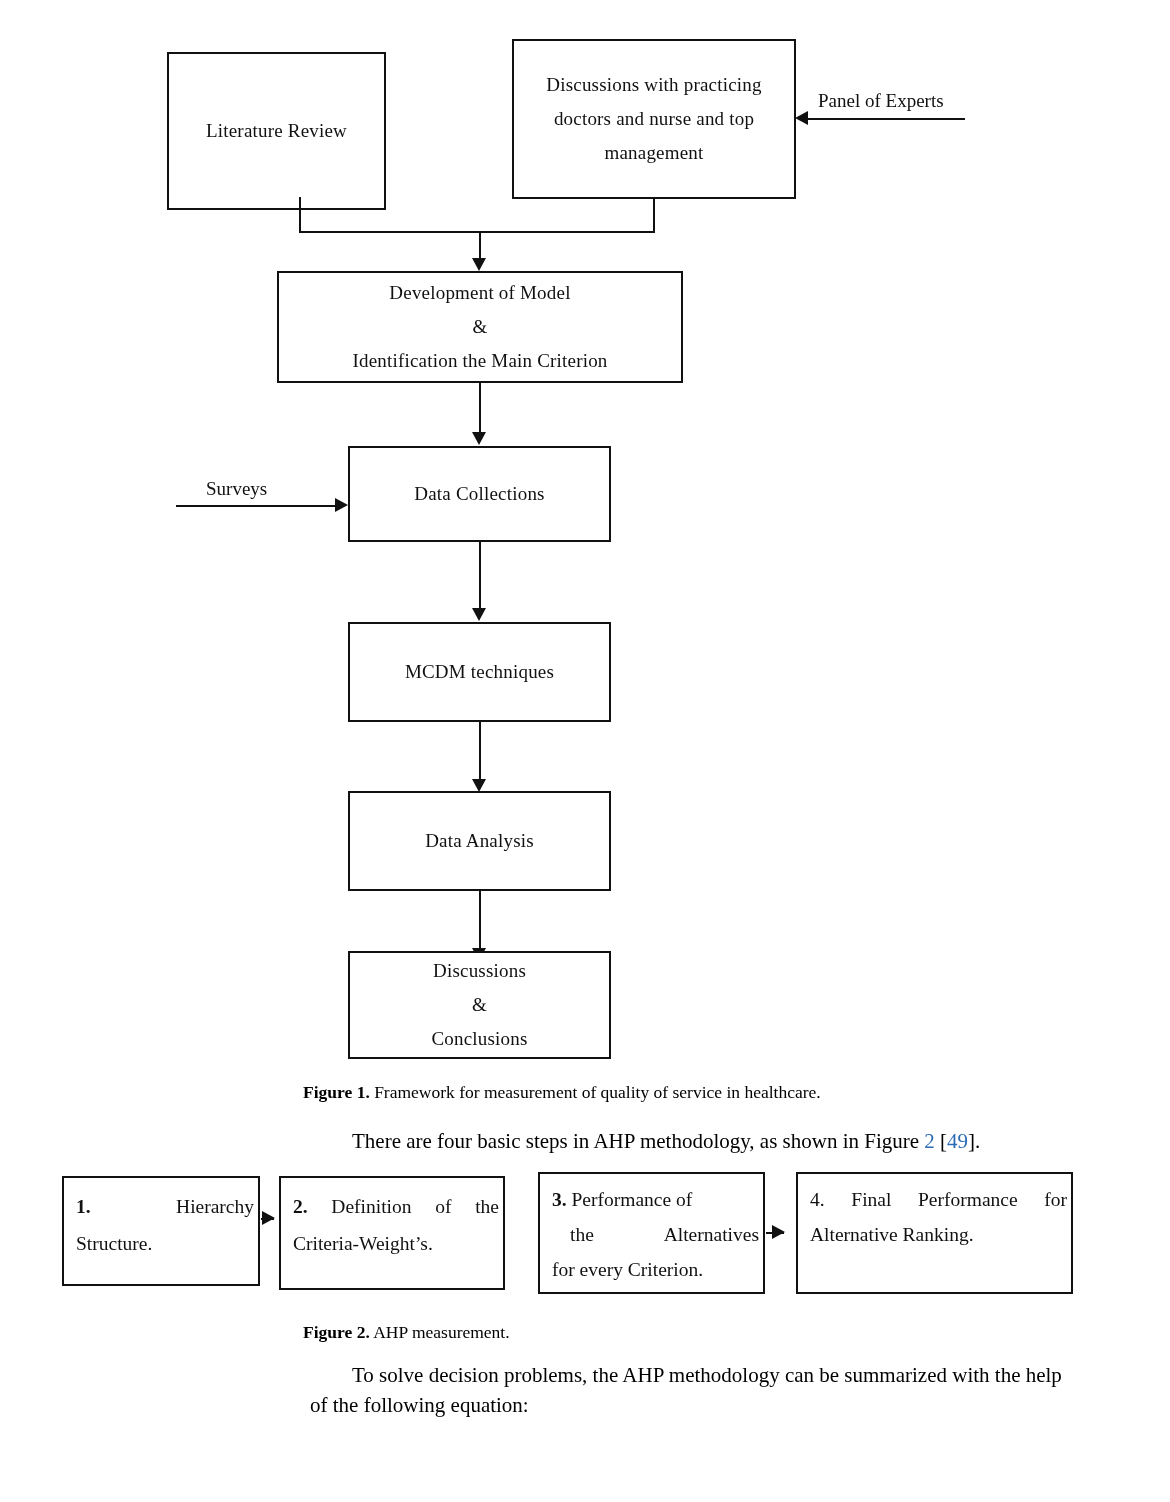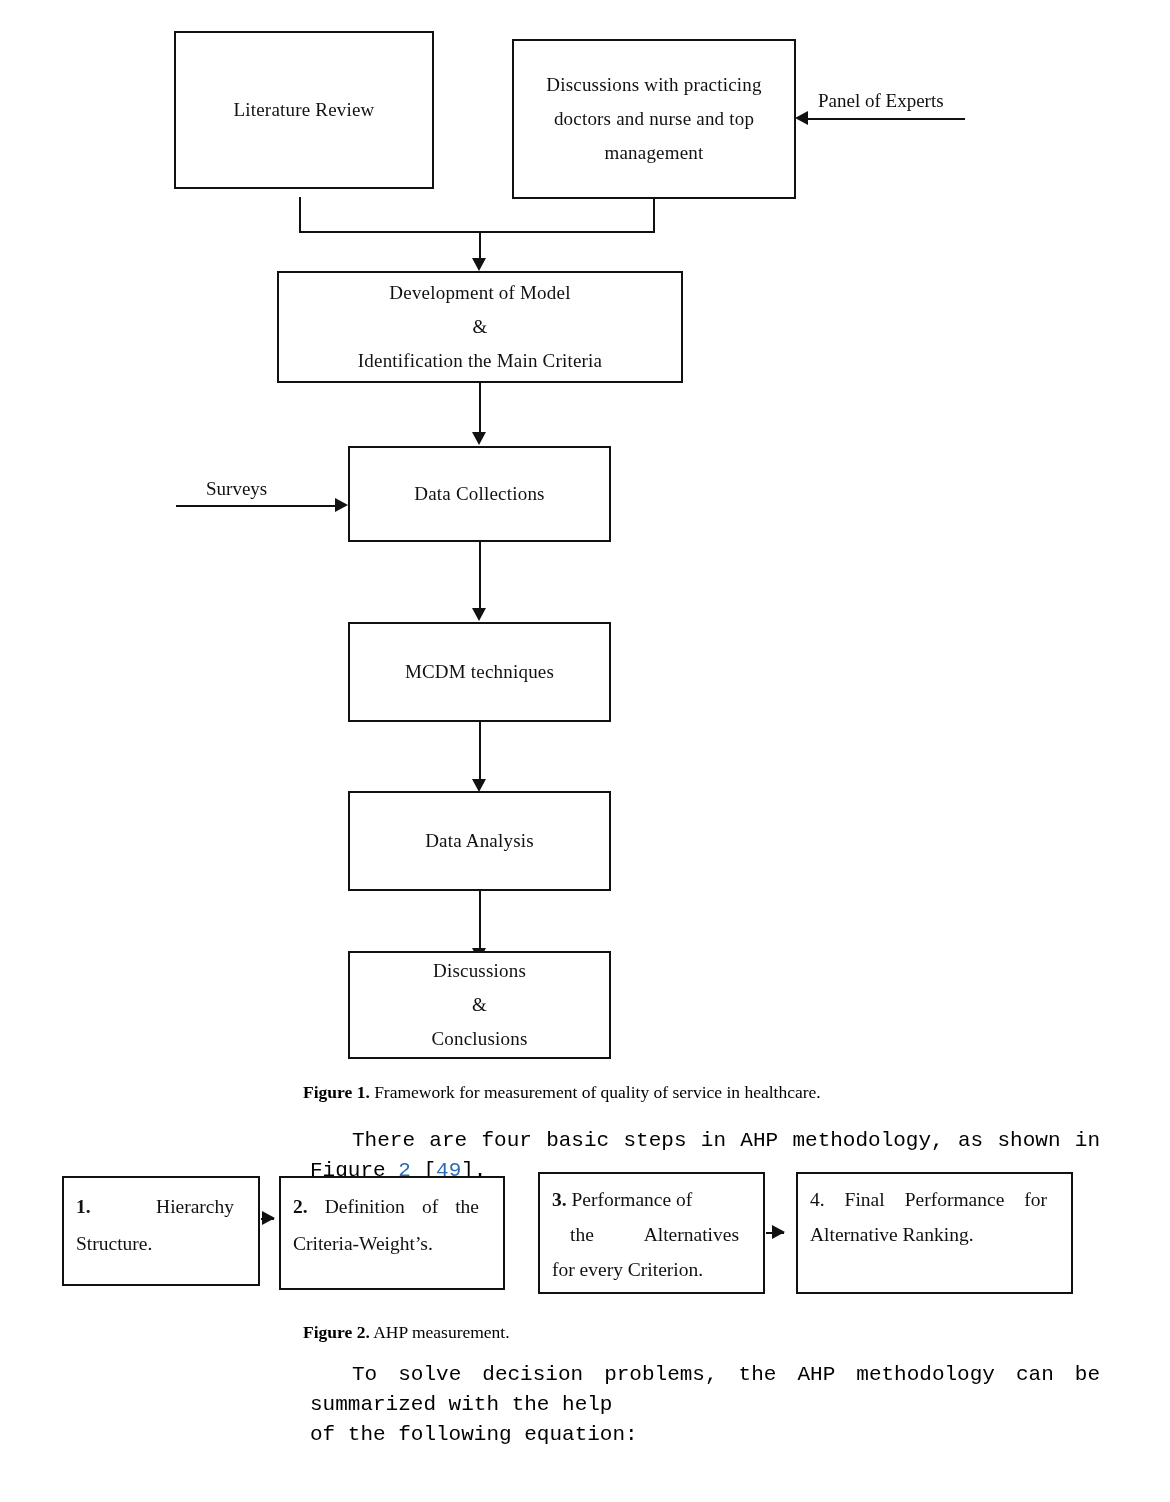"Literature Review" div.fbox { margin-left: 7px -> none; top: 31px -> 52px; width: 260px -> 219px }
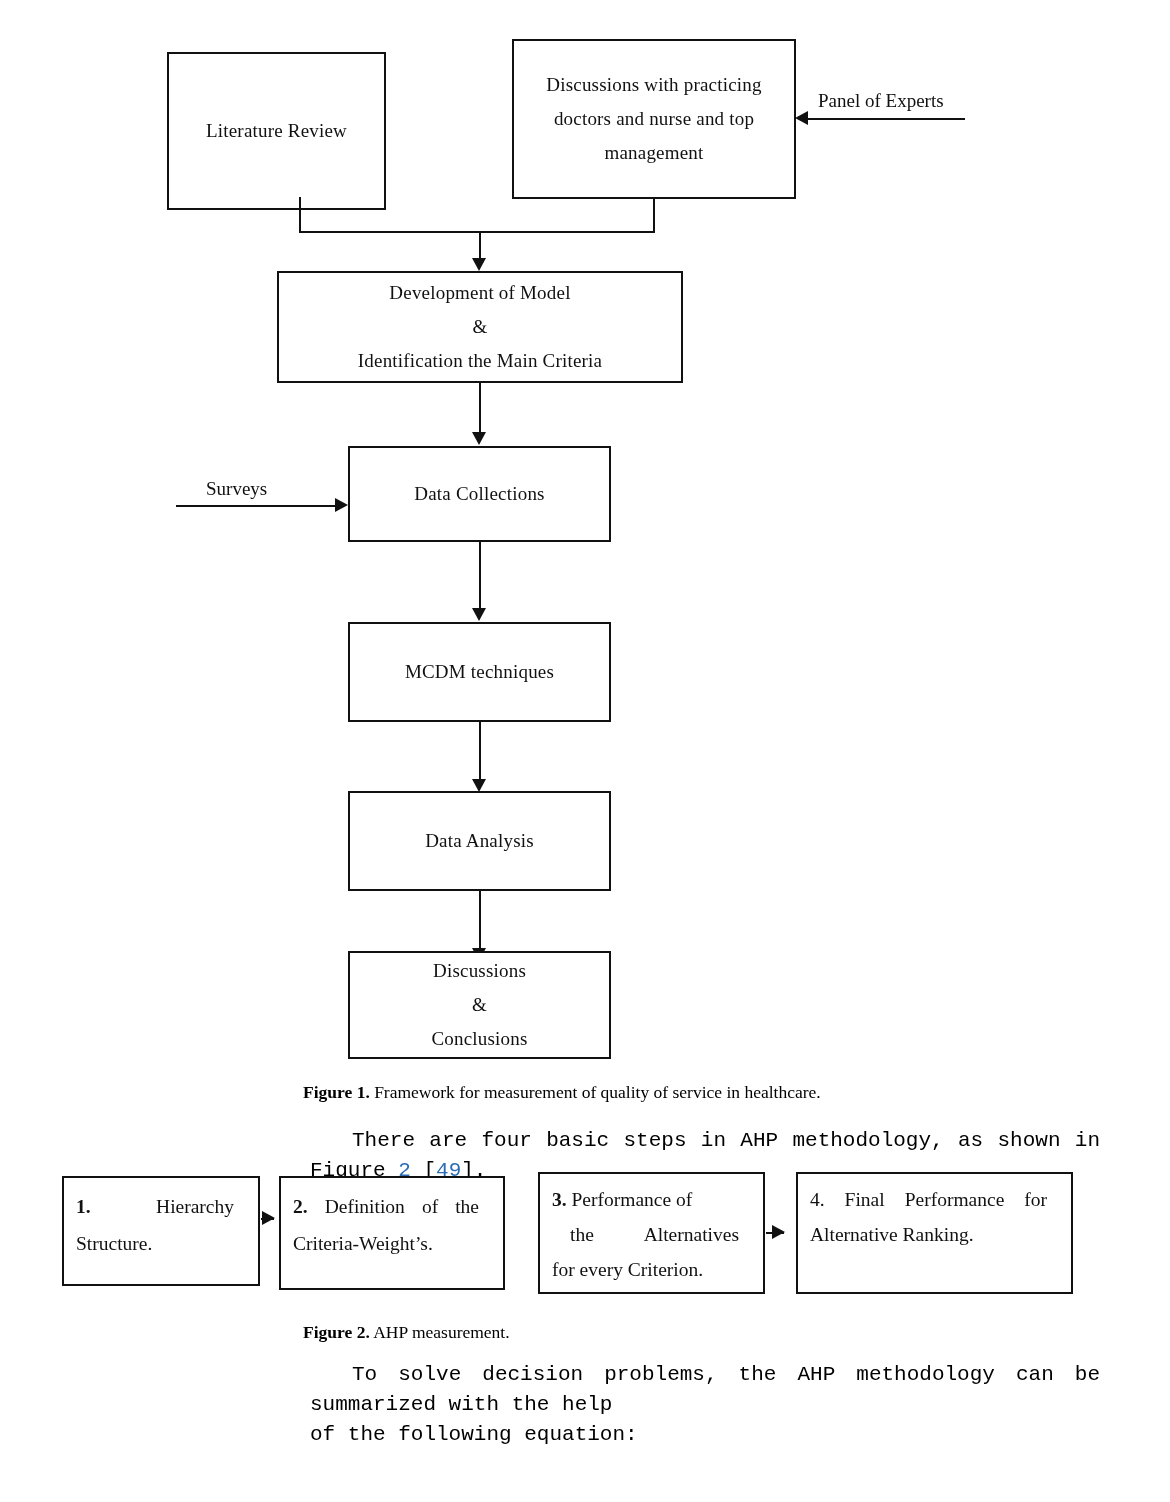"Identification the Main Criteria" span { text: Criteria -> Criterion }
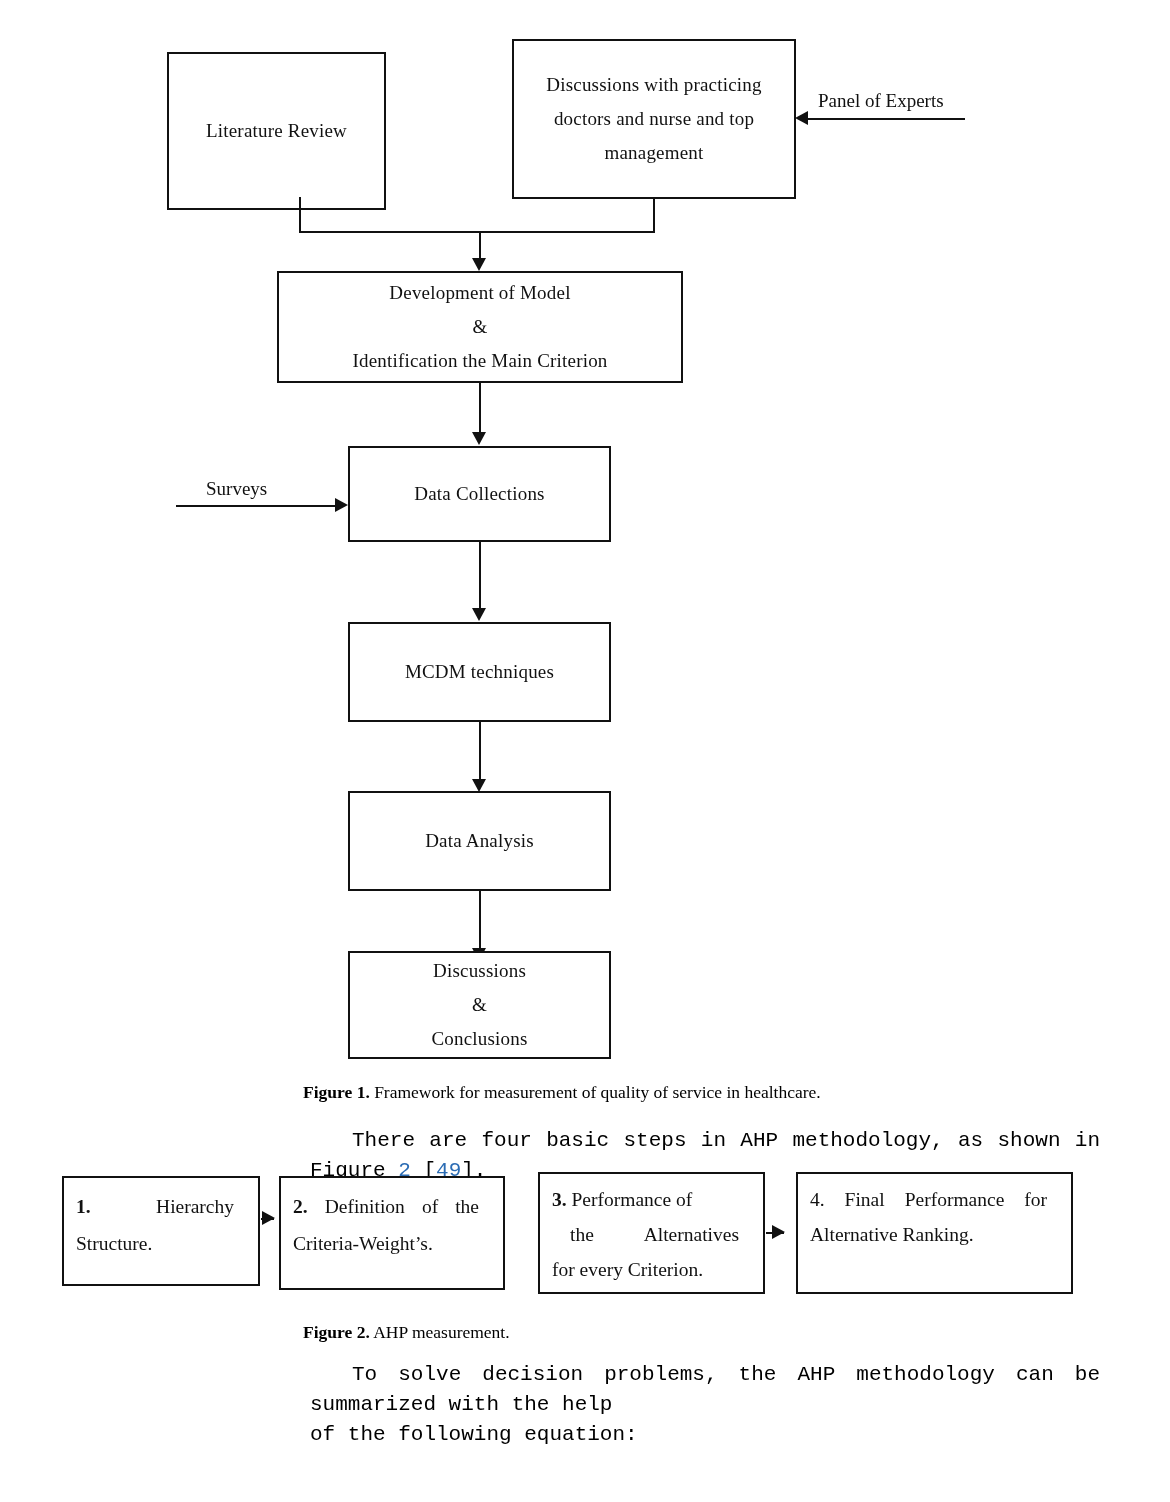"There are four basic steps" .para { font-family: Liberation Mono, monospace -> Liberation Serif, serif }
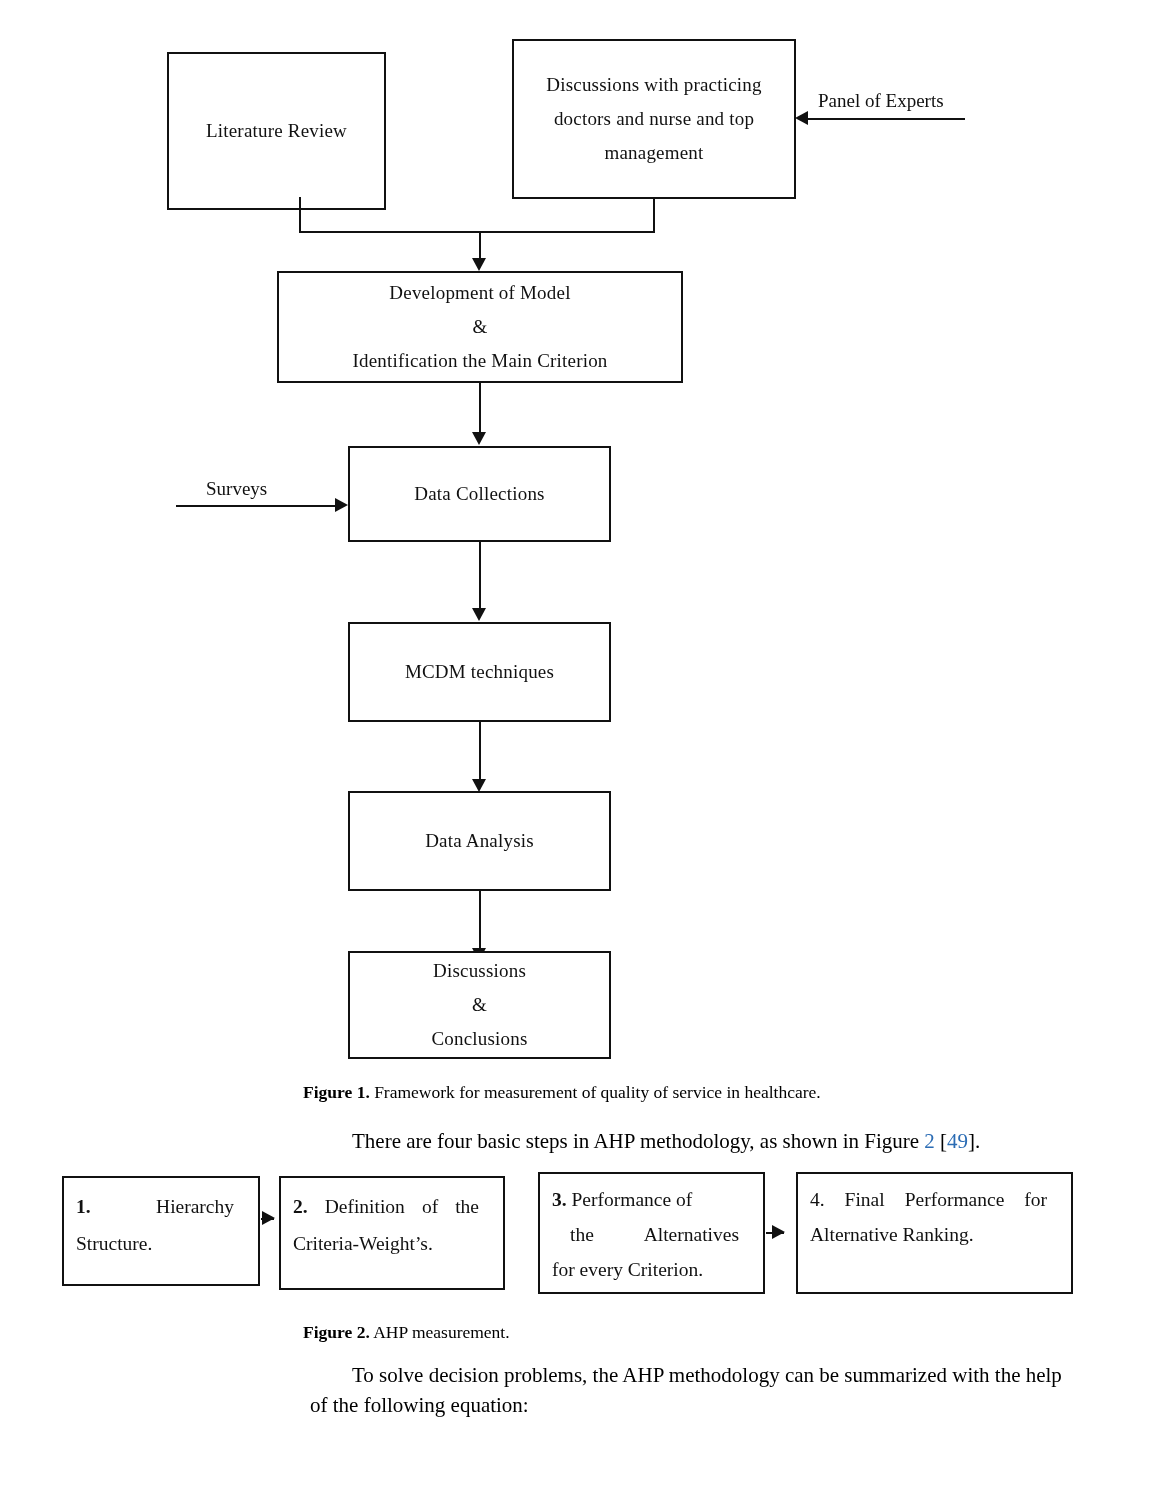"1. Hierarchy" .sbox { padding: 10px 24px 0 12px -> 10px 4px 0 12px }
